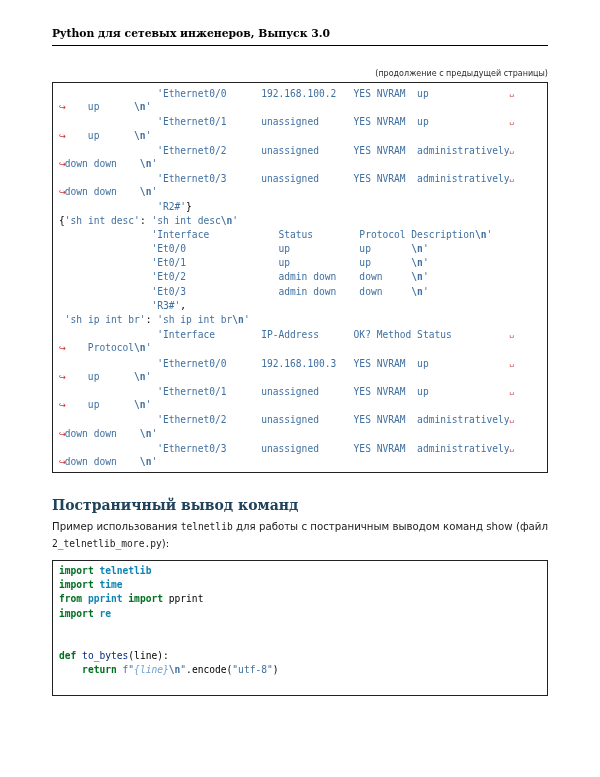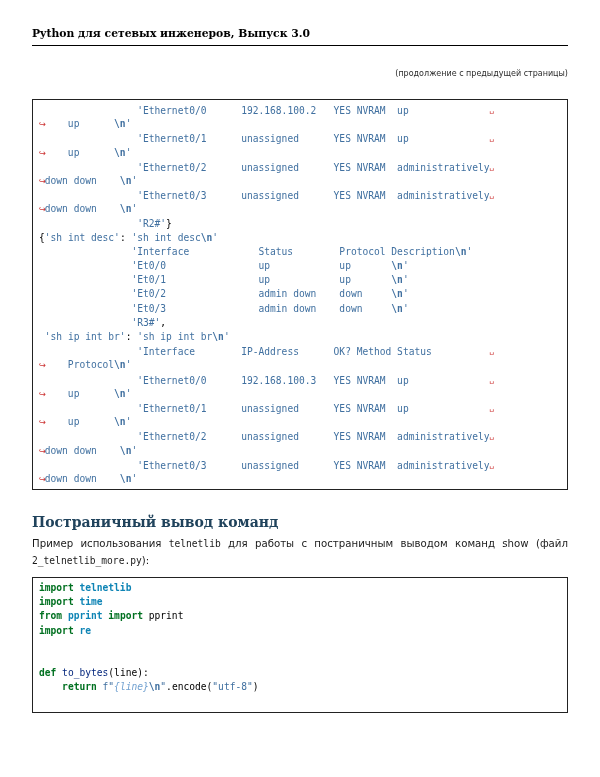"Python для сетевых инженеров, Выпуск" .page { padding: 0 32px -> 0 52px }
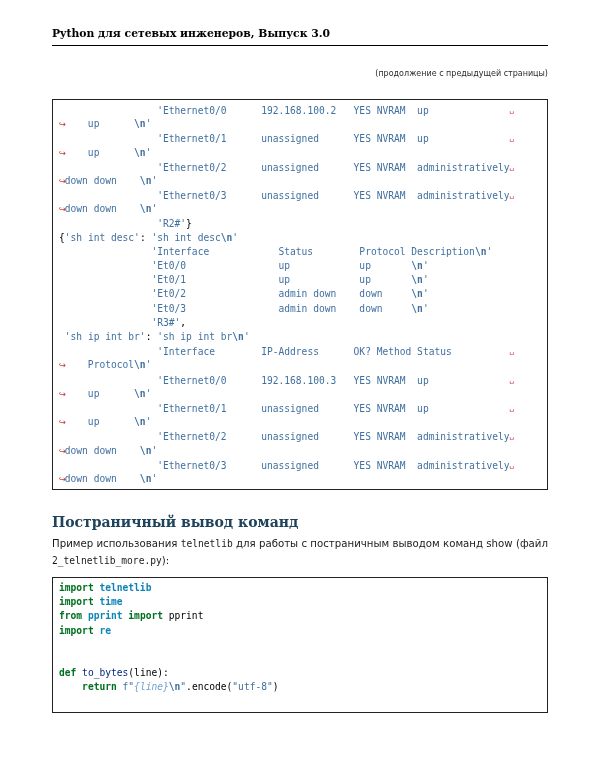"(продолжение с предыдущей страницы)" .note-top { margin-bottom: 21px -> 4px }
